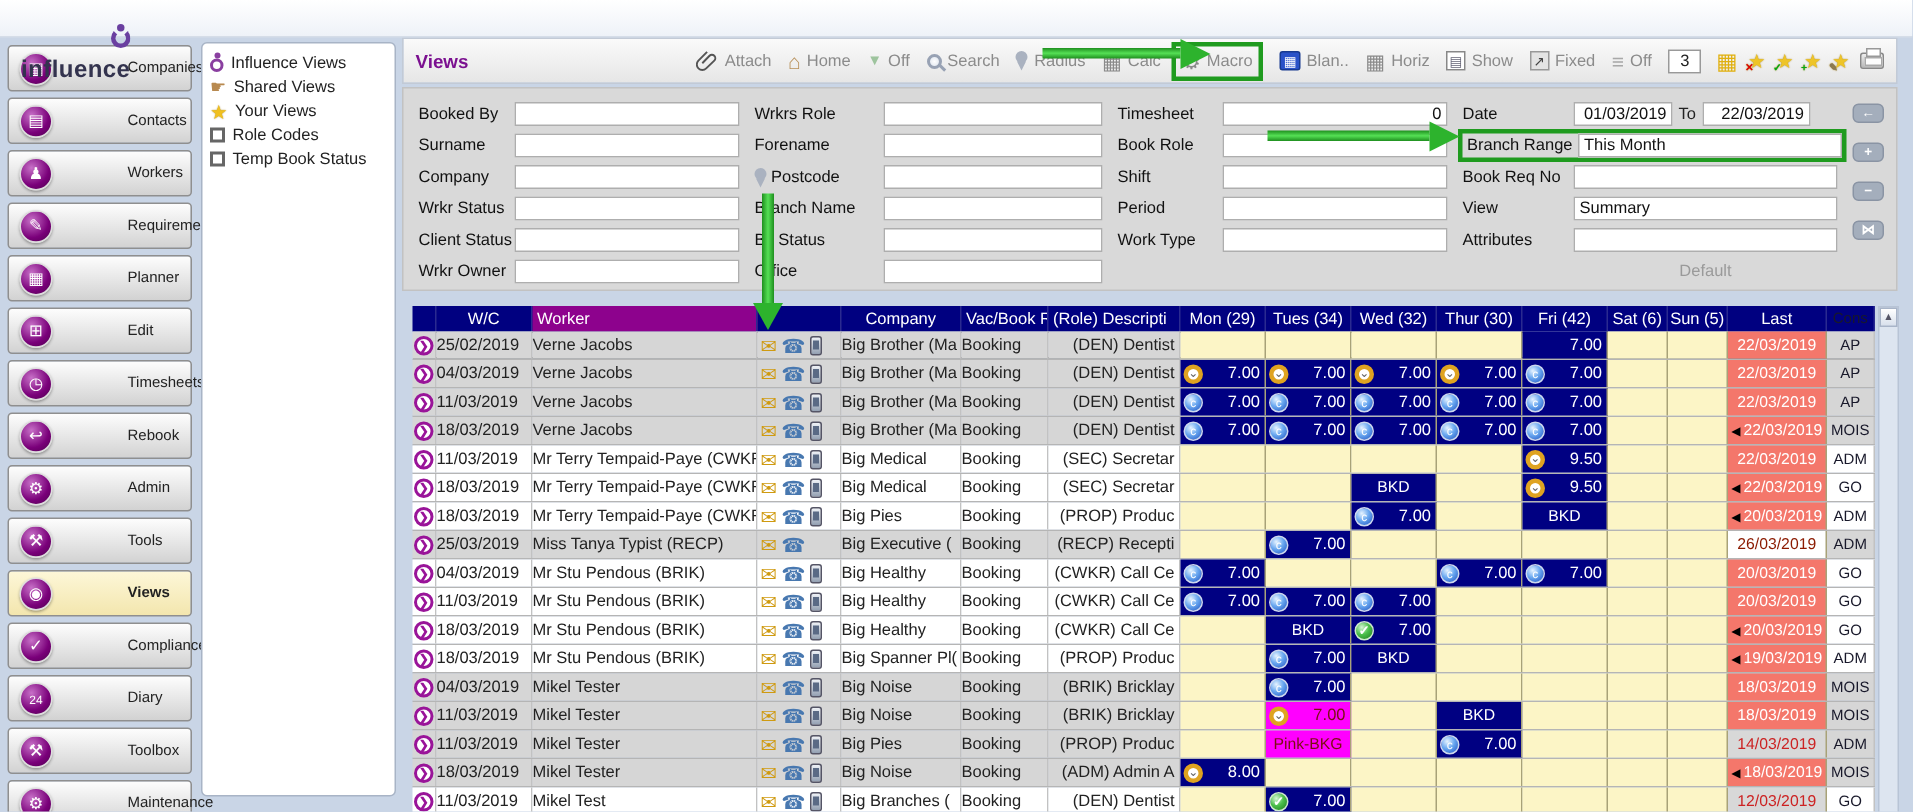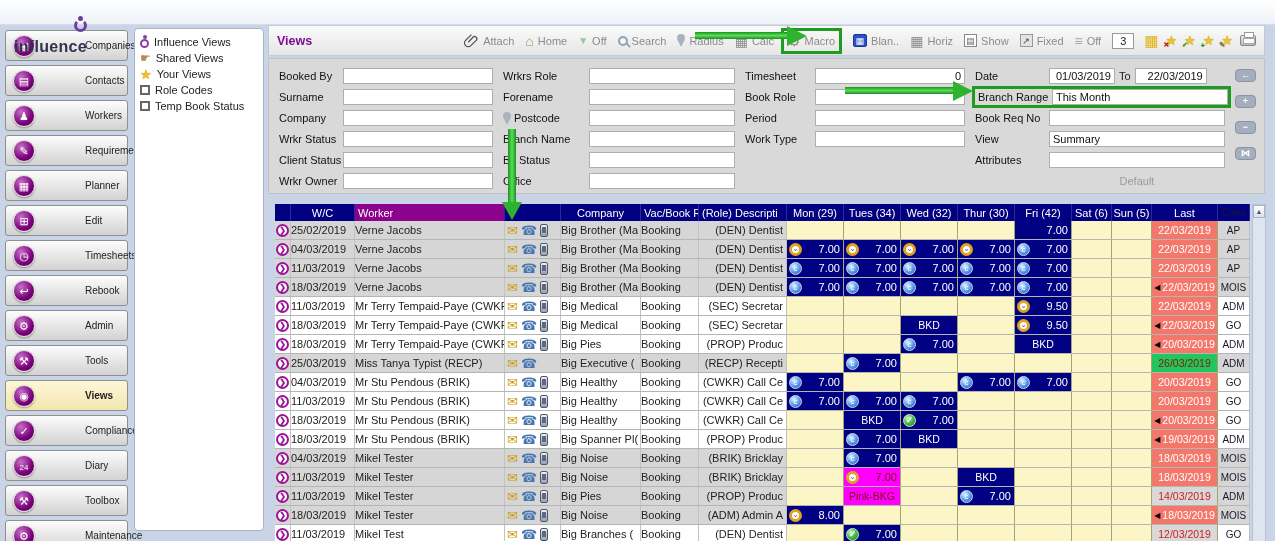"Shift" div.frow { html: none -> <div> <span>Shift</span> <input> </div> }
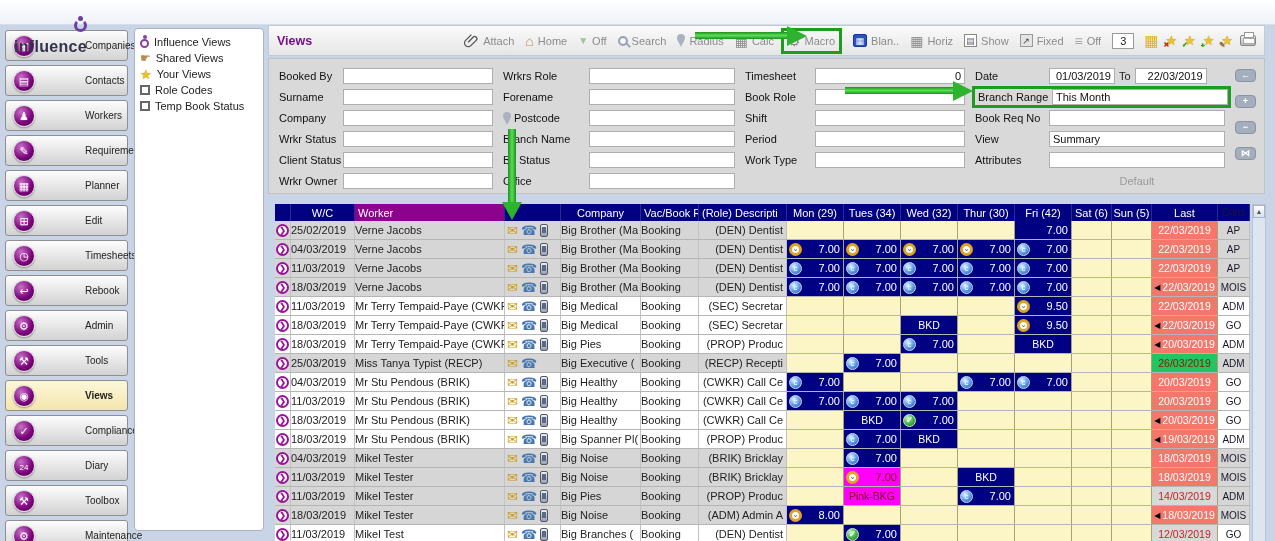"26/03/2019" .last-orange { background: #22c55e -> #ffffff }
